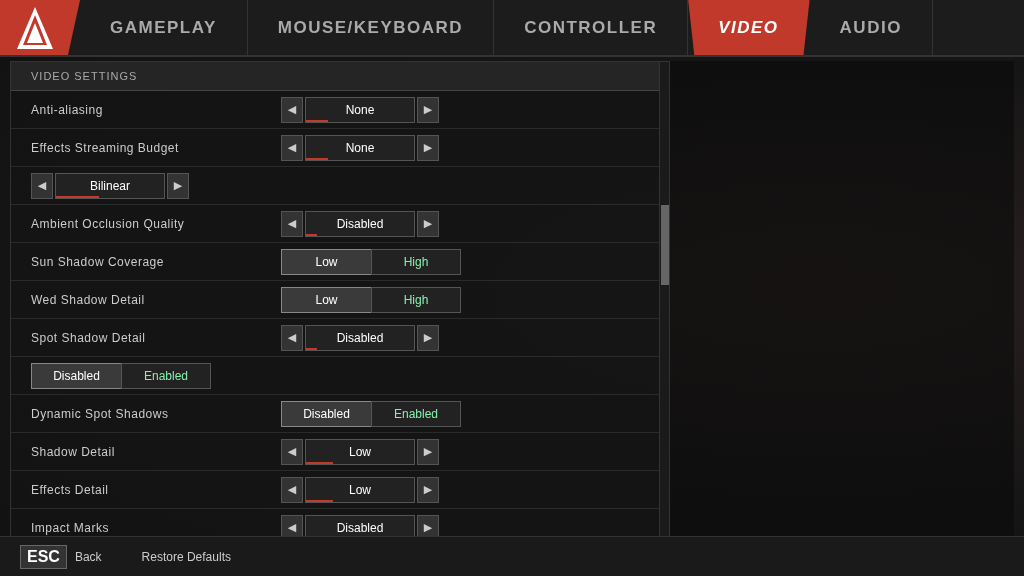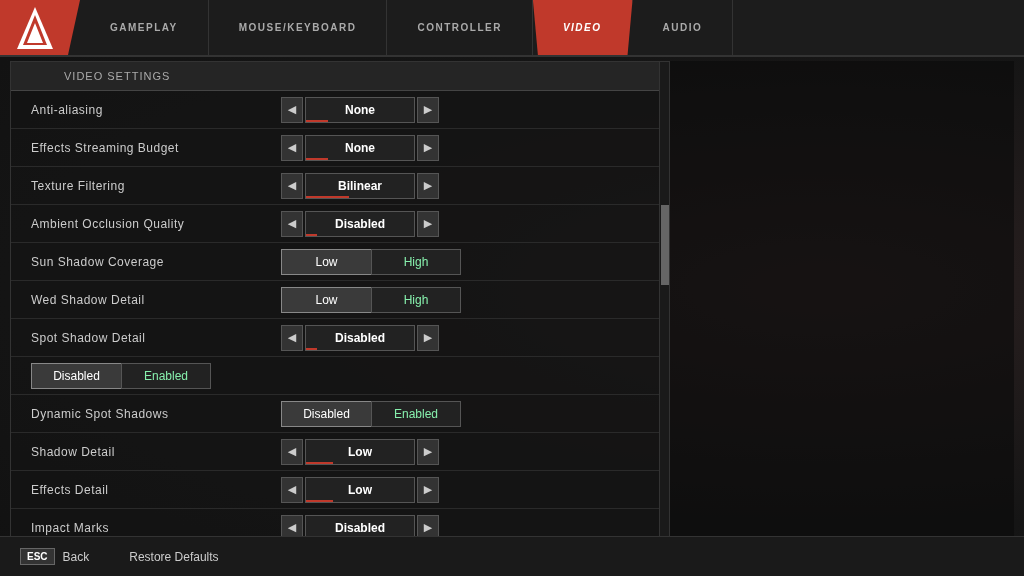"GAMEPLAY" .nav-tab { font-size: 10px -> 17px }
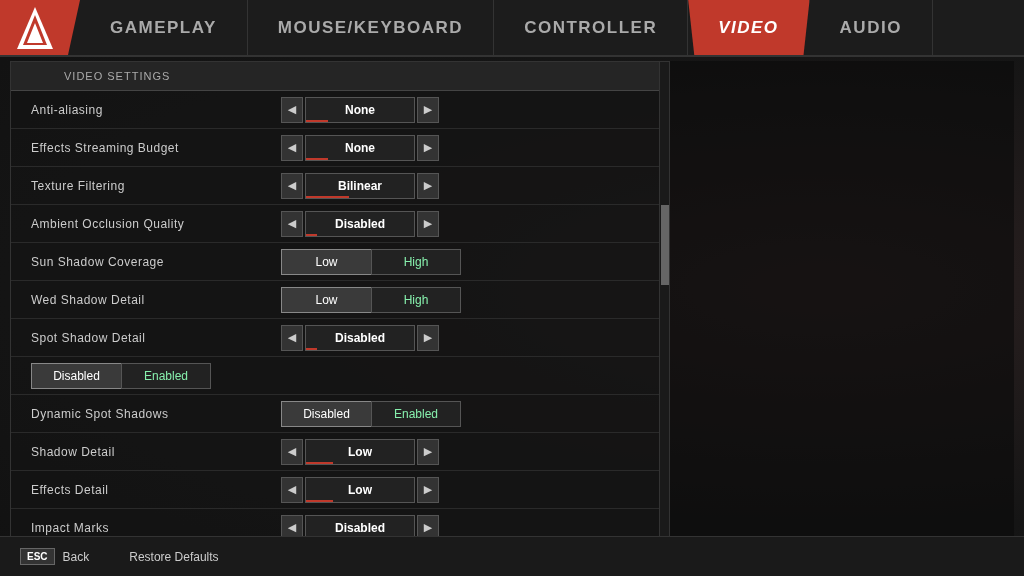"VIDEO SETTINGS" .settings-header-title { margin-left: 33px -> none }
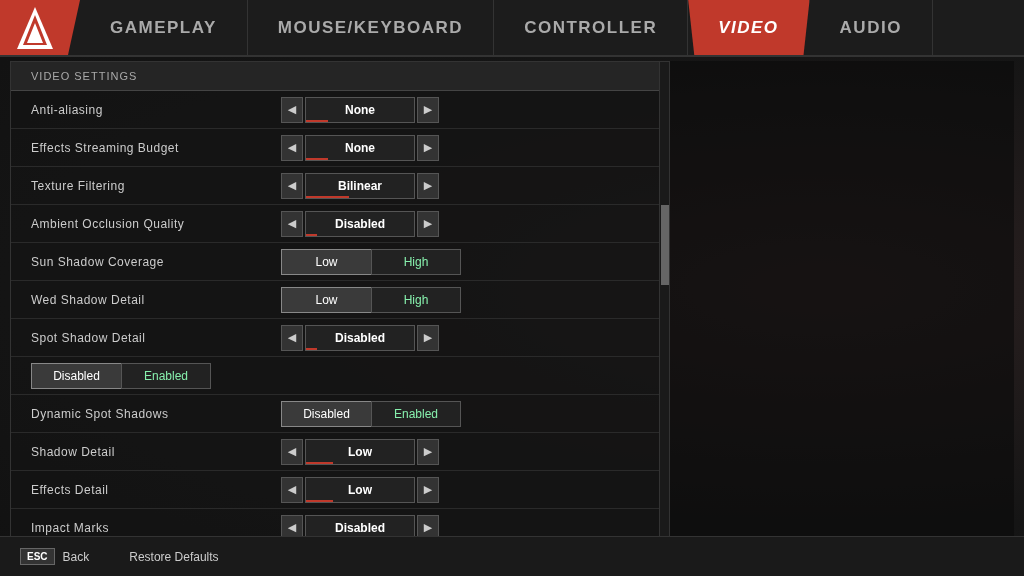"None" .value-box { font-weight: bold -> none }
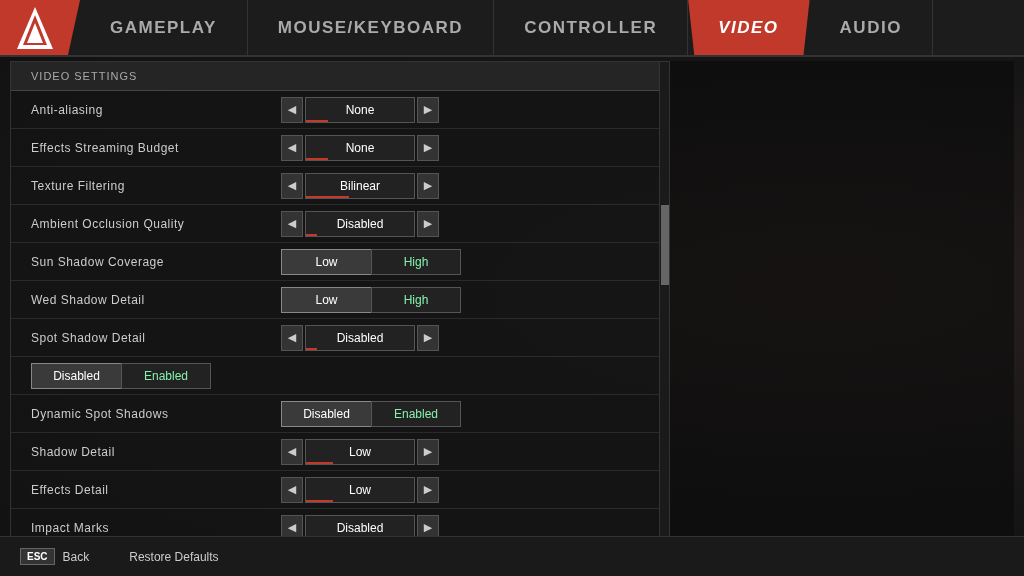"Texture Filtering" span.setting-label { html: <span>Texture Filtering</span> -> none }
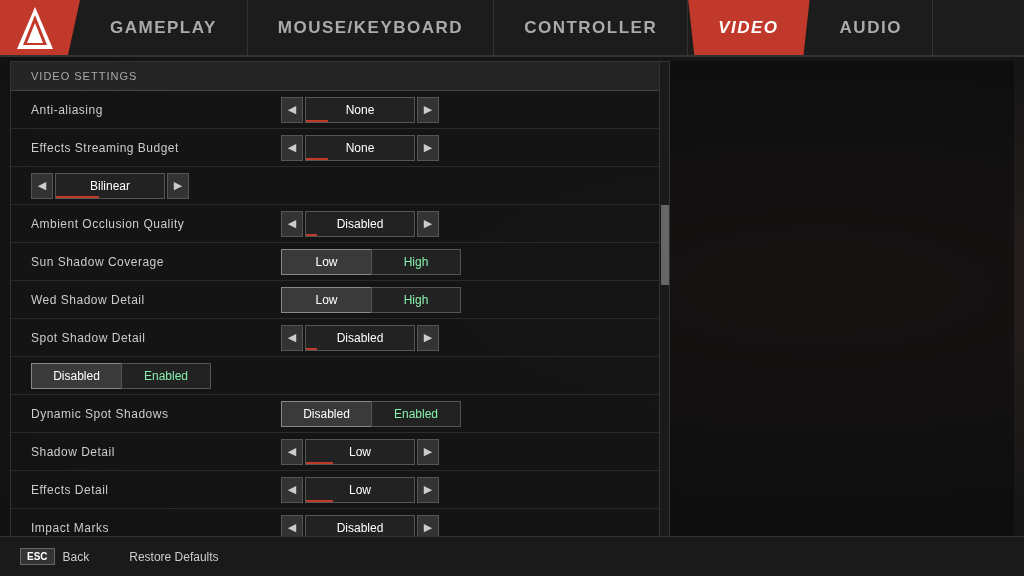"ESC" .key-badge { font-size: 10px -> 16px }
